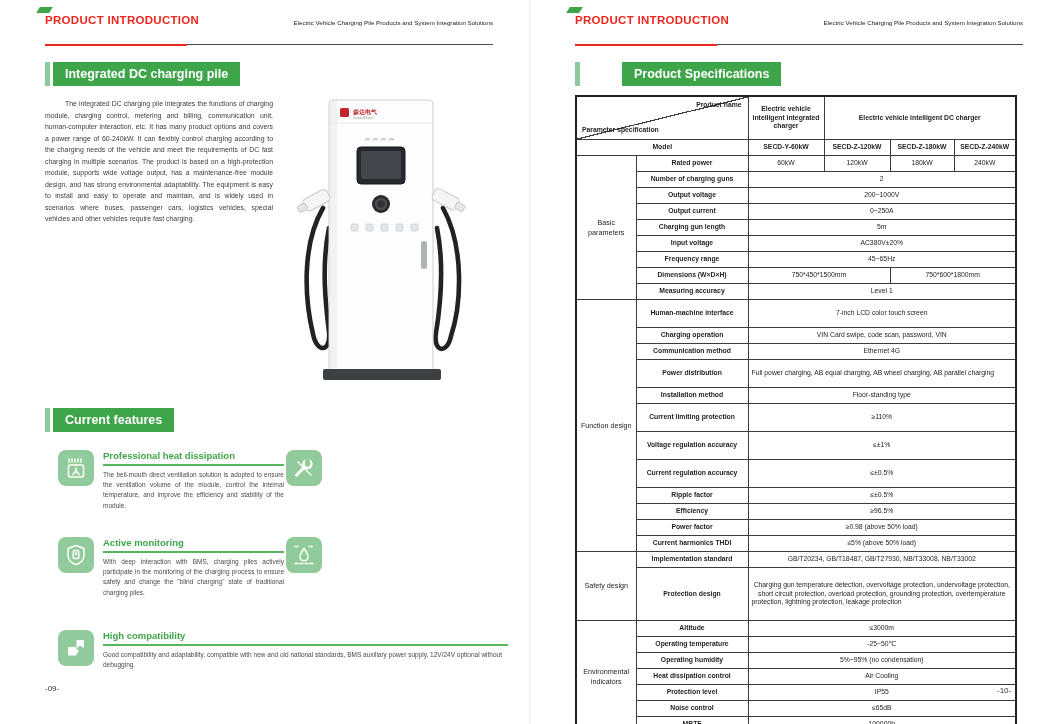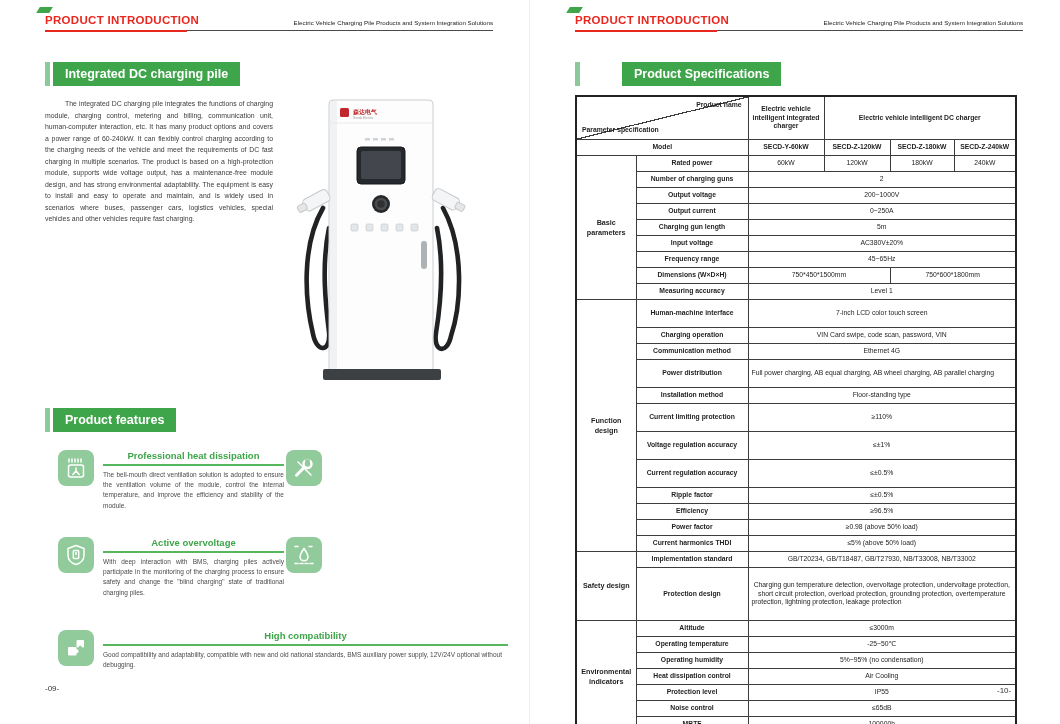"PRODUCT INTRODUCTION" .phead { padding-bottom: 4px -> 18px }
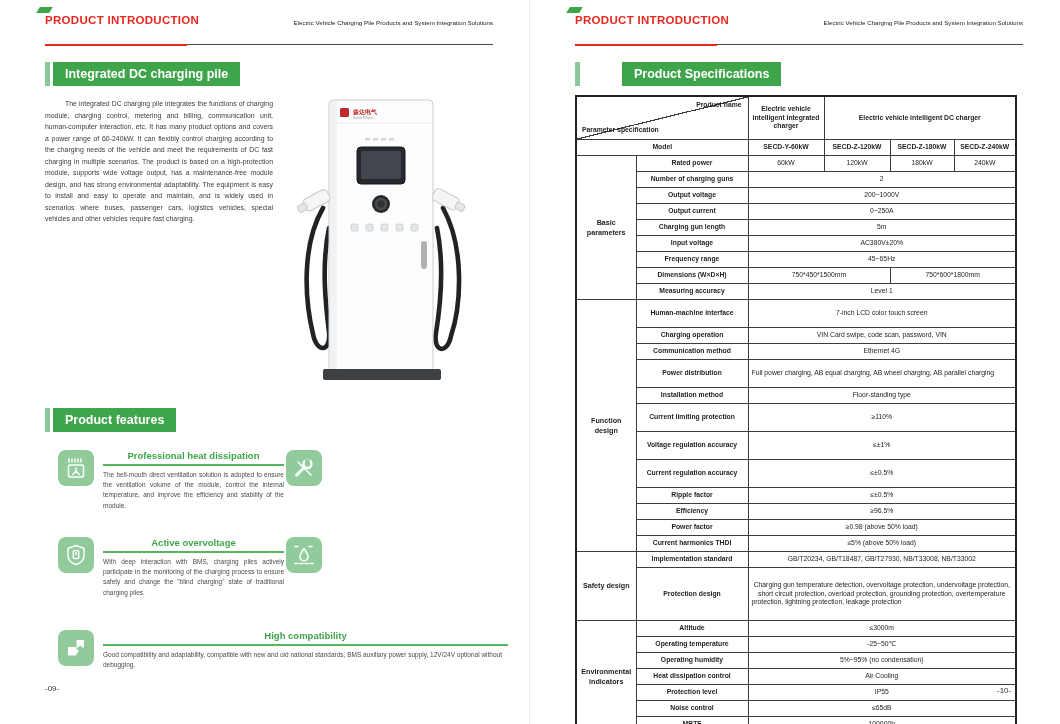"Basic parameters" td.grp { font-weight: bold -> normal }
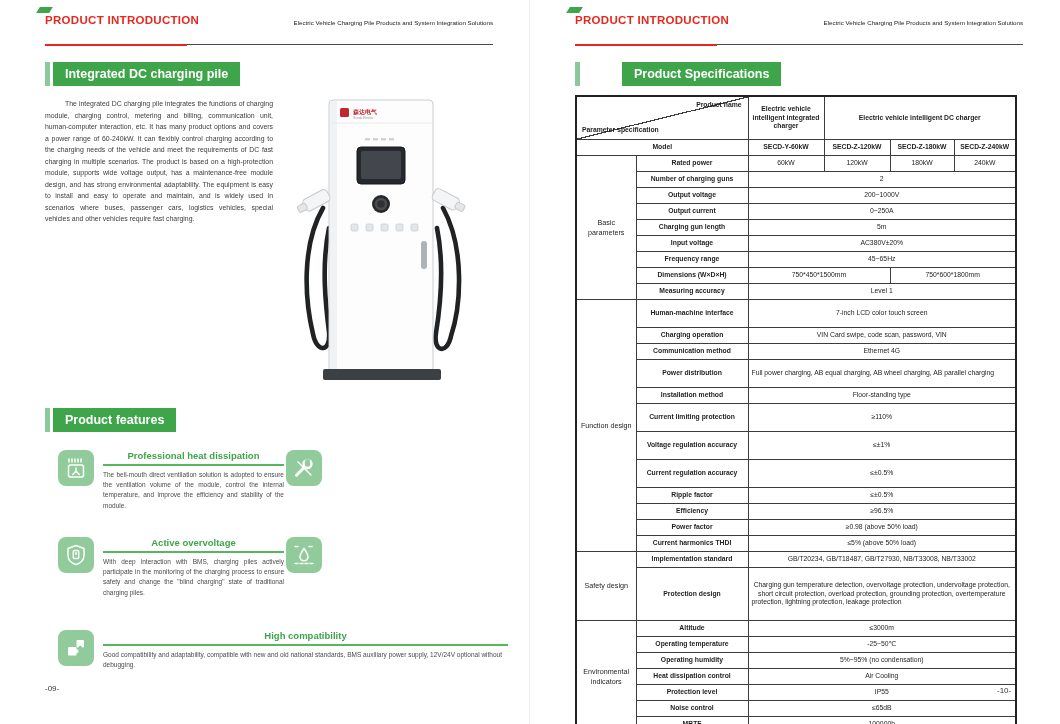"Product features" span.box { text: Product -> Current }
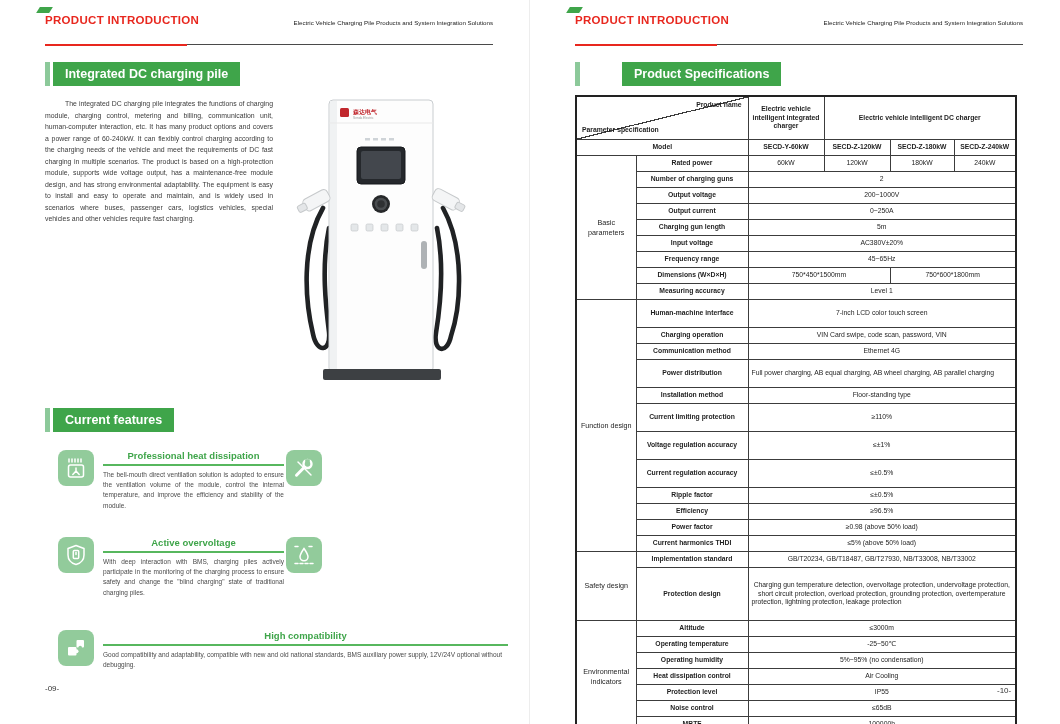"Professional heat dissipation" .ftitle { text-align: center -> none }
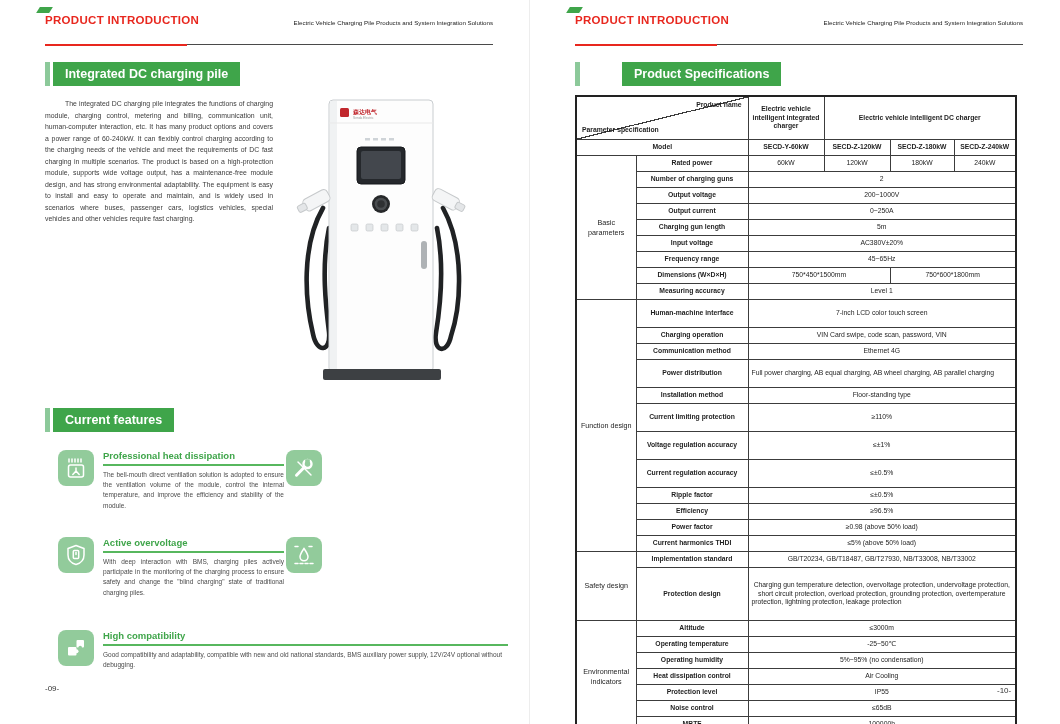"Active overvoltage" div.ftitle { text: overvoltage -> monitoring }
